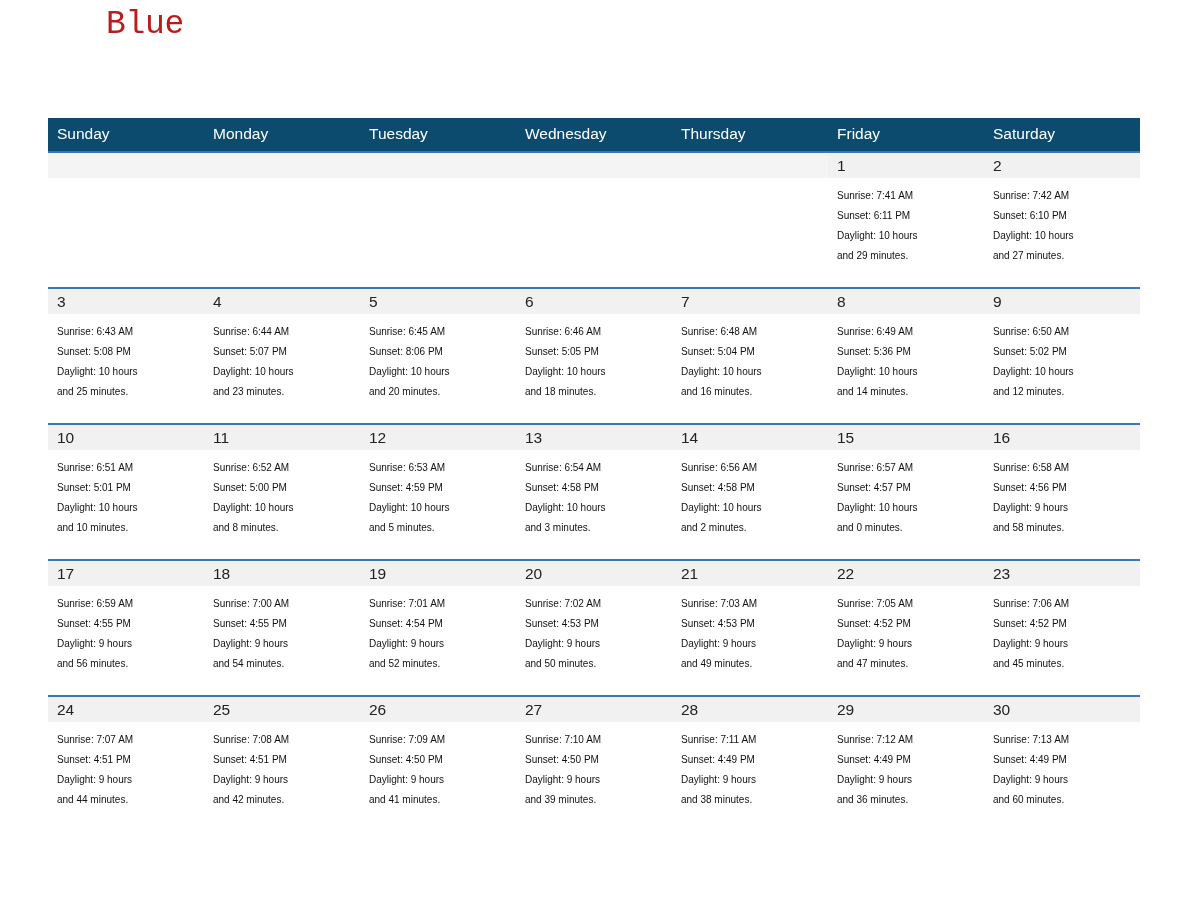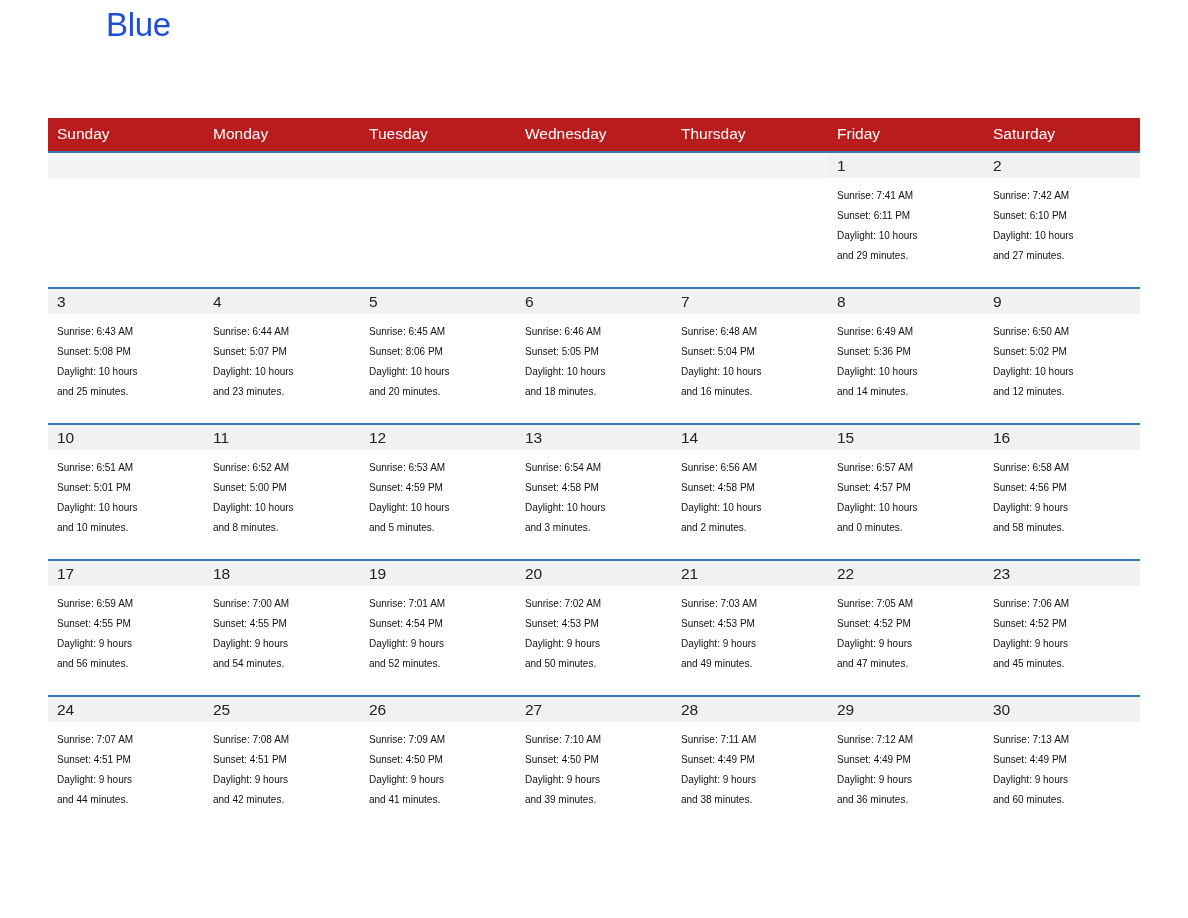"Blue" .logo-row2 { color: #1d4ed8 -> #b91c1c; font-family: none -> Liberation Mono, monospace }
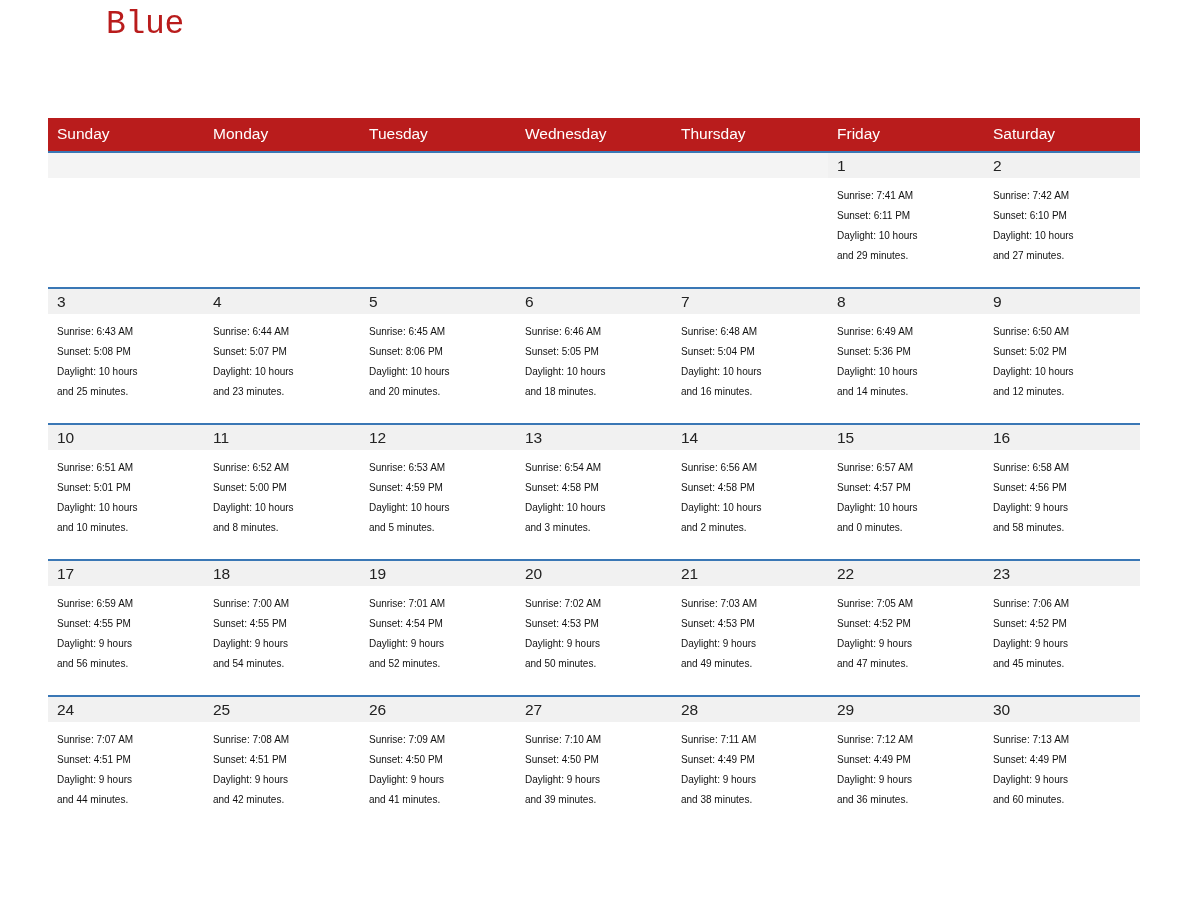"Sunday" .calendar th { background: #b91c1c -> #0c4a6e }
